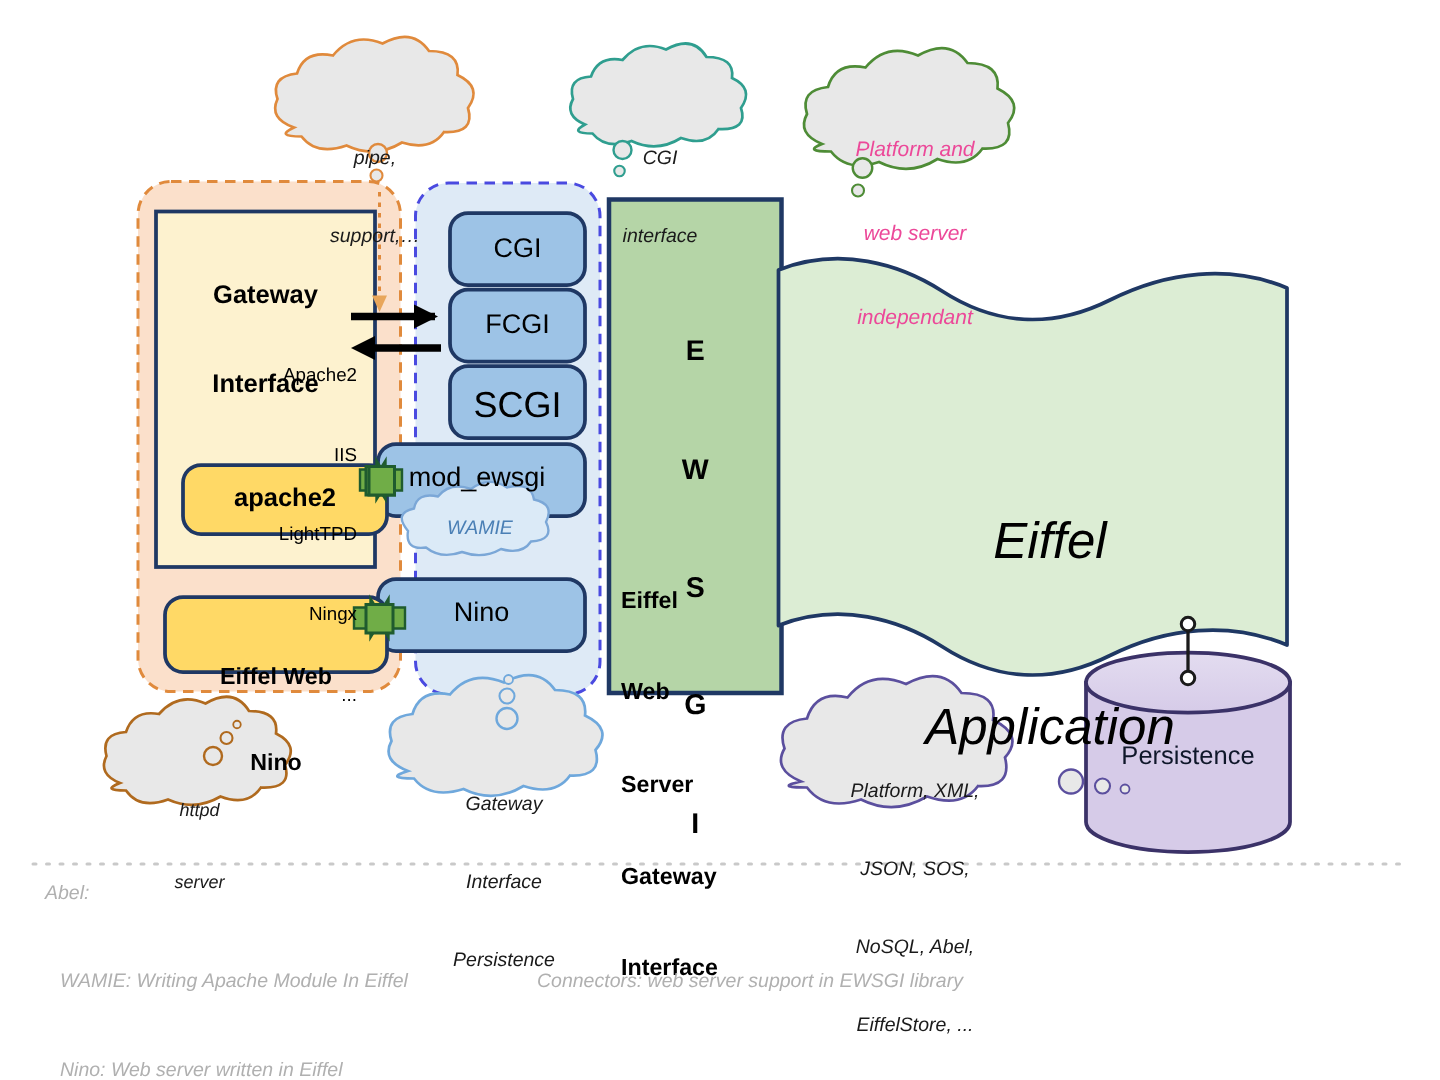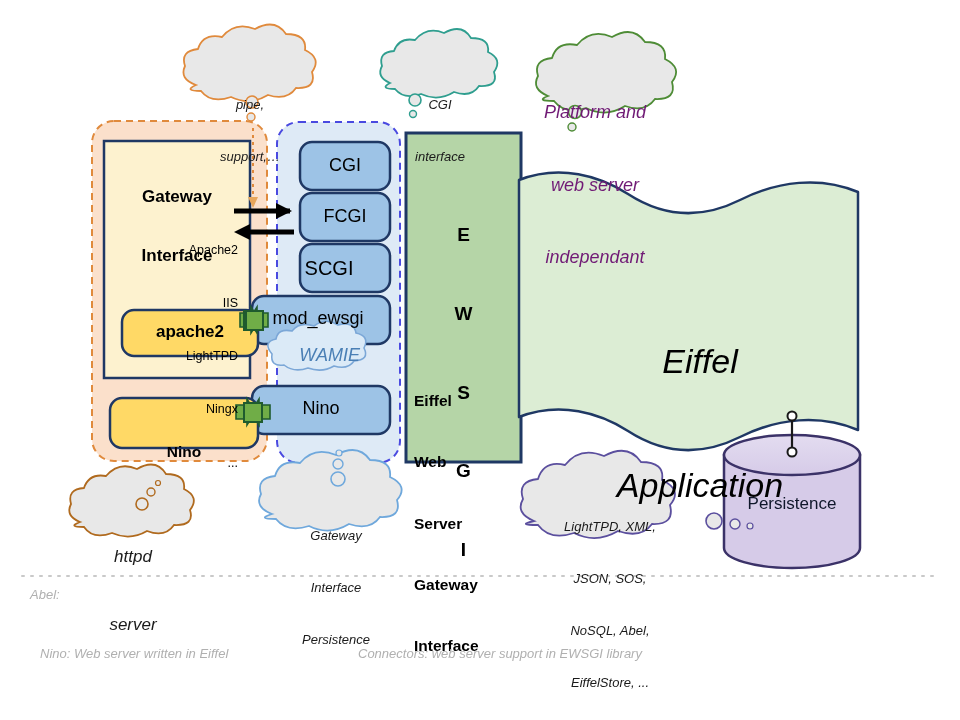"Platform and" div.lbl { color: #701a75 -> #ec4899; font-size: 18px -> 14px; left: 525px -> 540px }
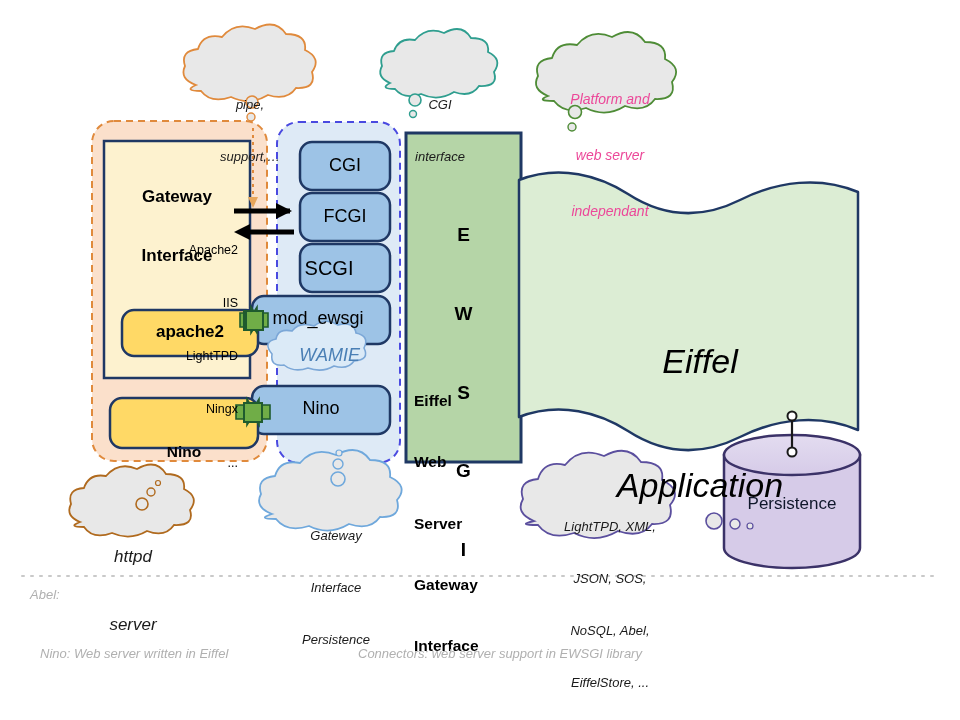"SCGI" div.lbl { font-size: 20px -> 24px; left: 284px -> 300px }
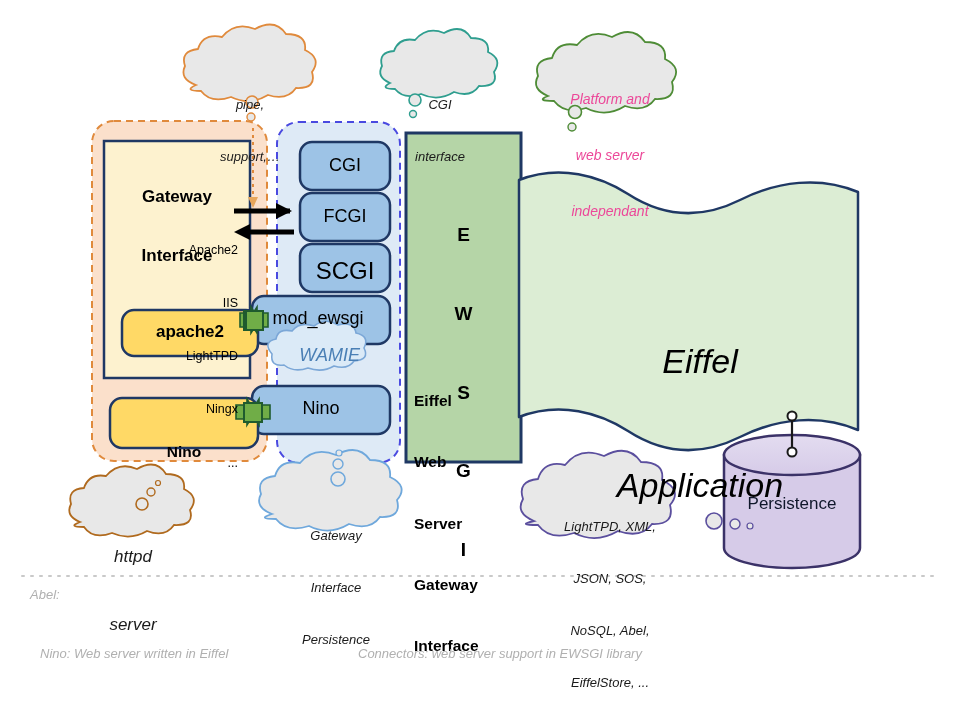"WAMIE" div.lbl { font-size: 18px -> 13px; text-align: right -> center }
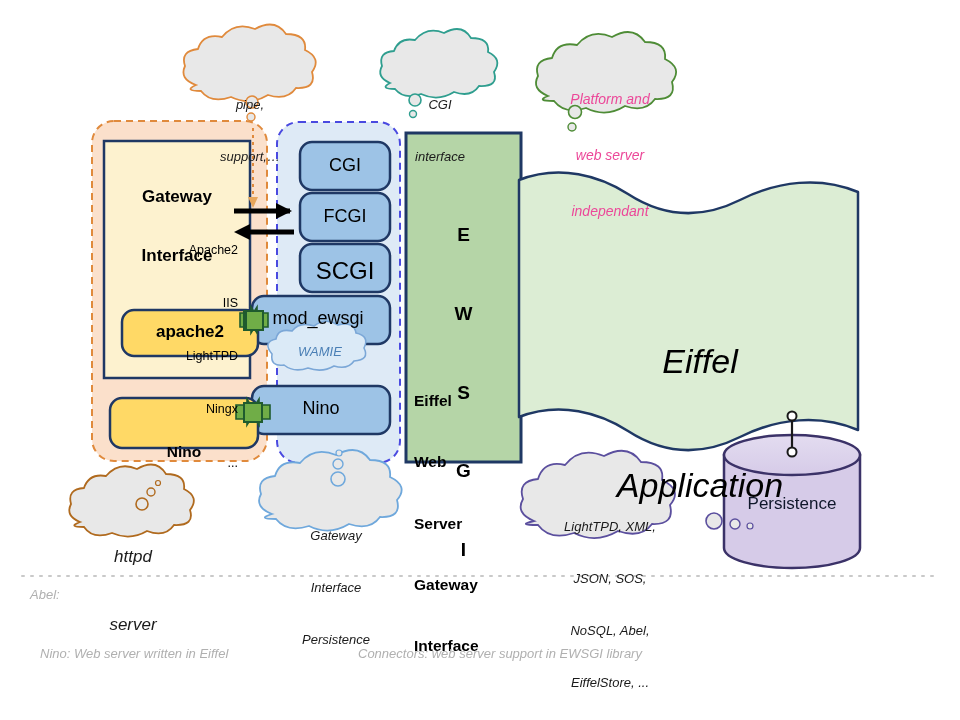"Eiffel Web" div { html: none -> <div>Eiffel Web</div> }
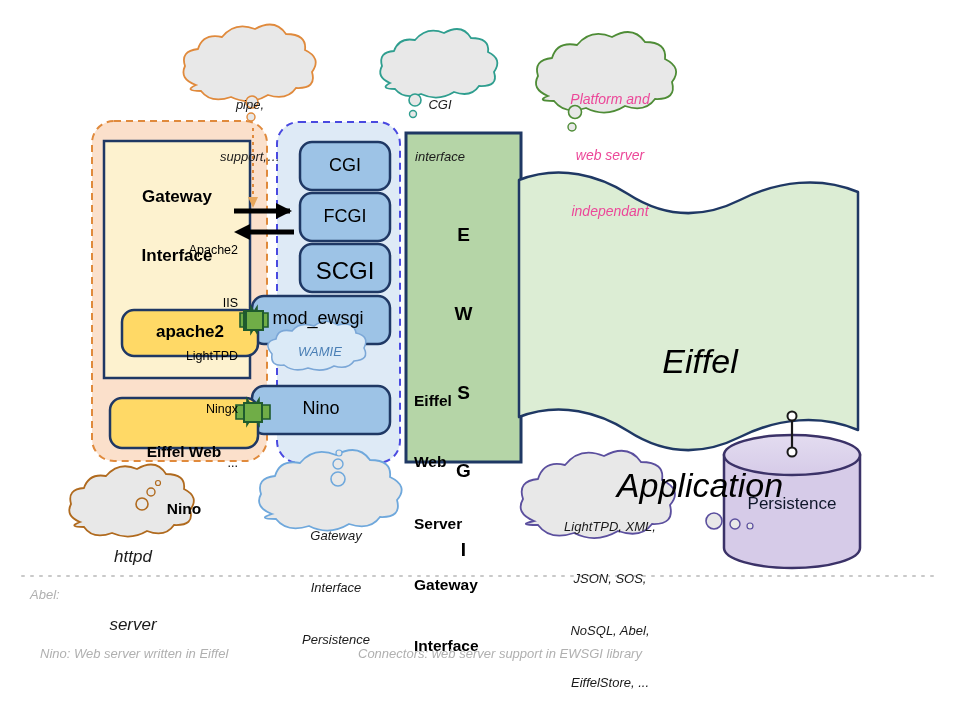"LightTPD, XML," div { text: LightTPD -> Platform }
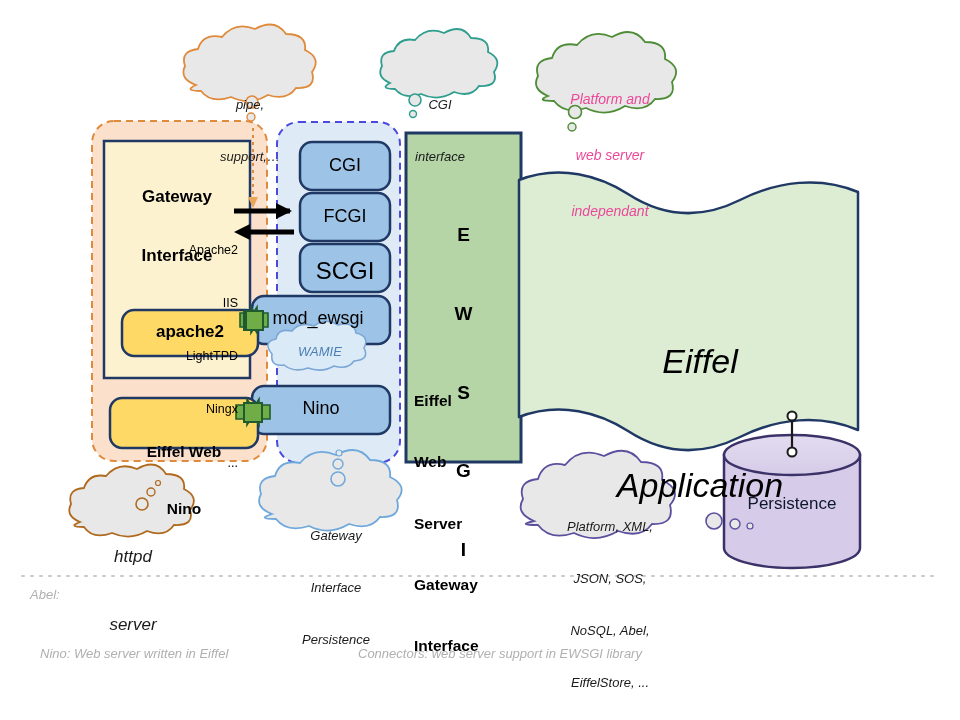"httpd" div.lbl { font-size: 17px -> 12px }
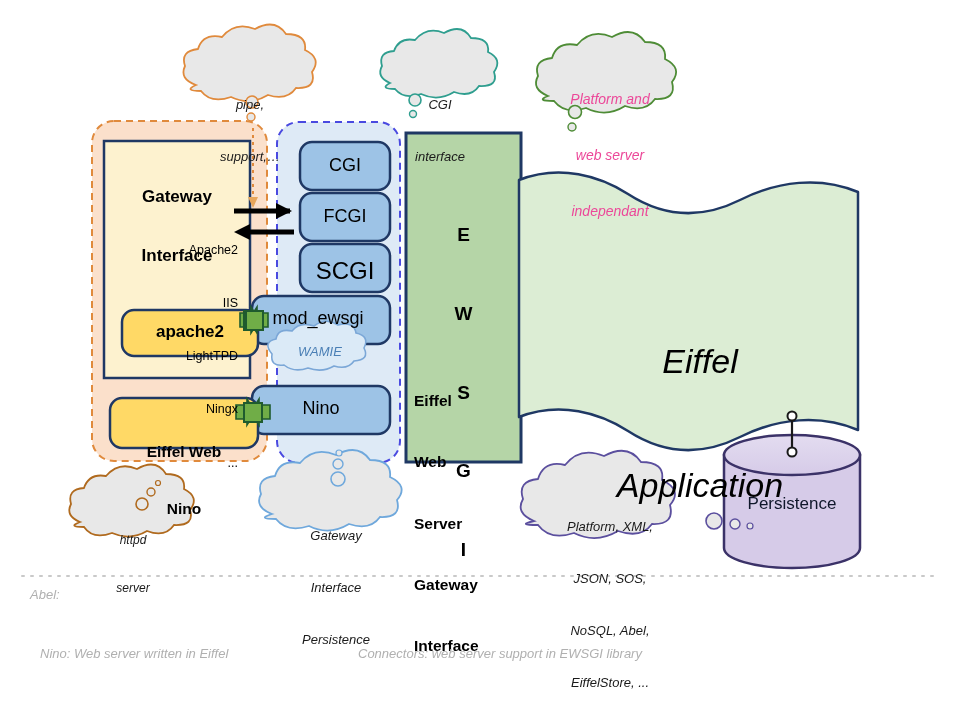"WAMIE: Writing Apache Module In" div { html: none -> <div>WAMIE: Writing Apache Module In Eiffel</div> }
